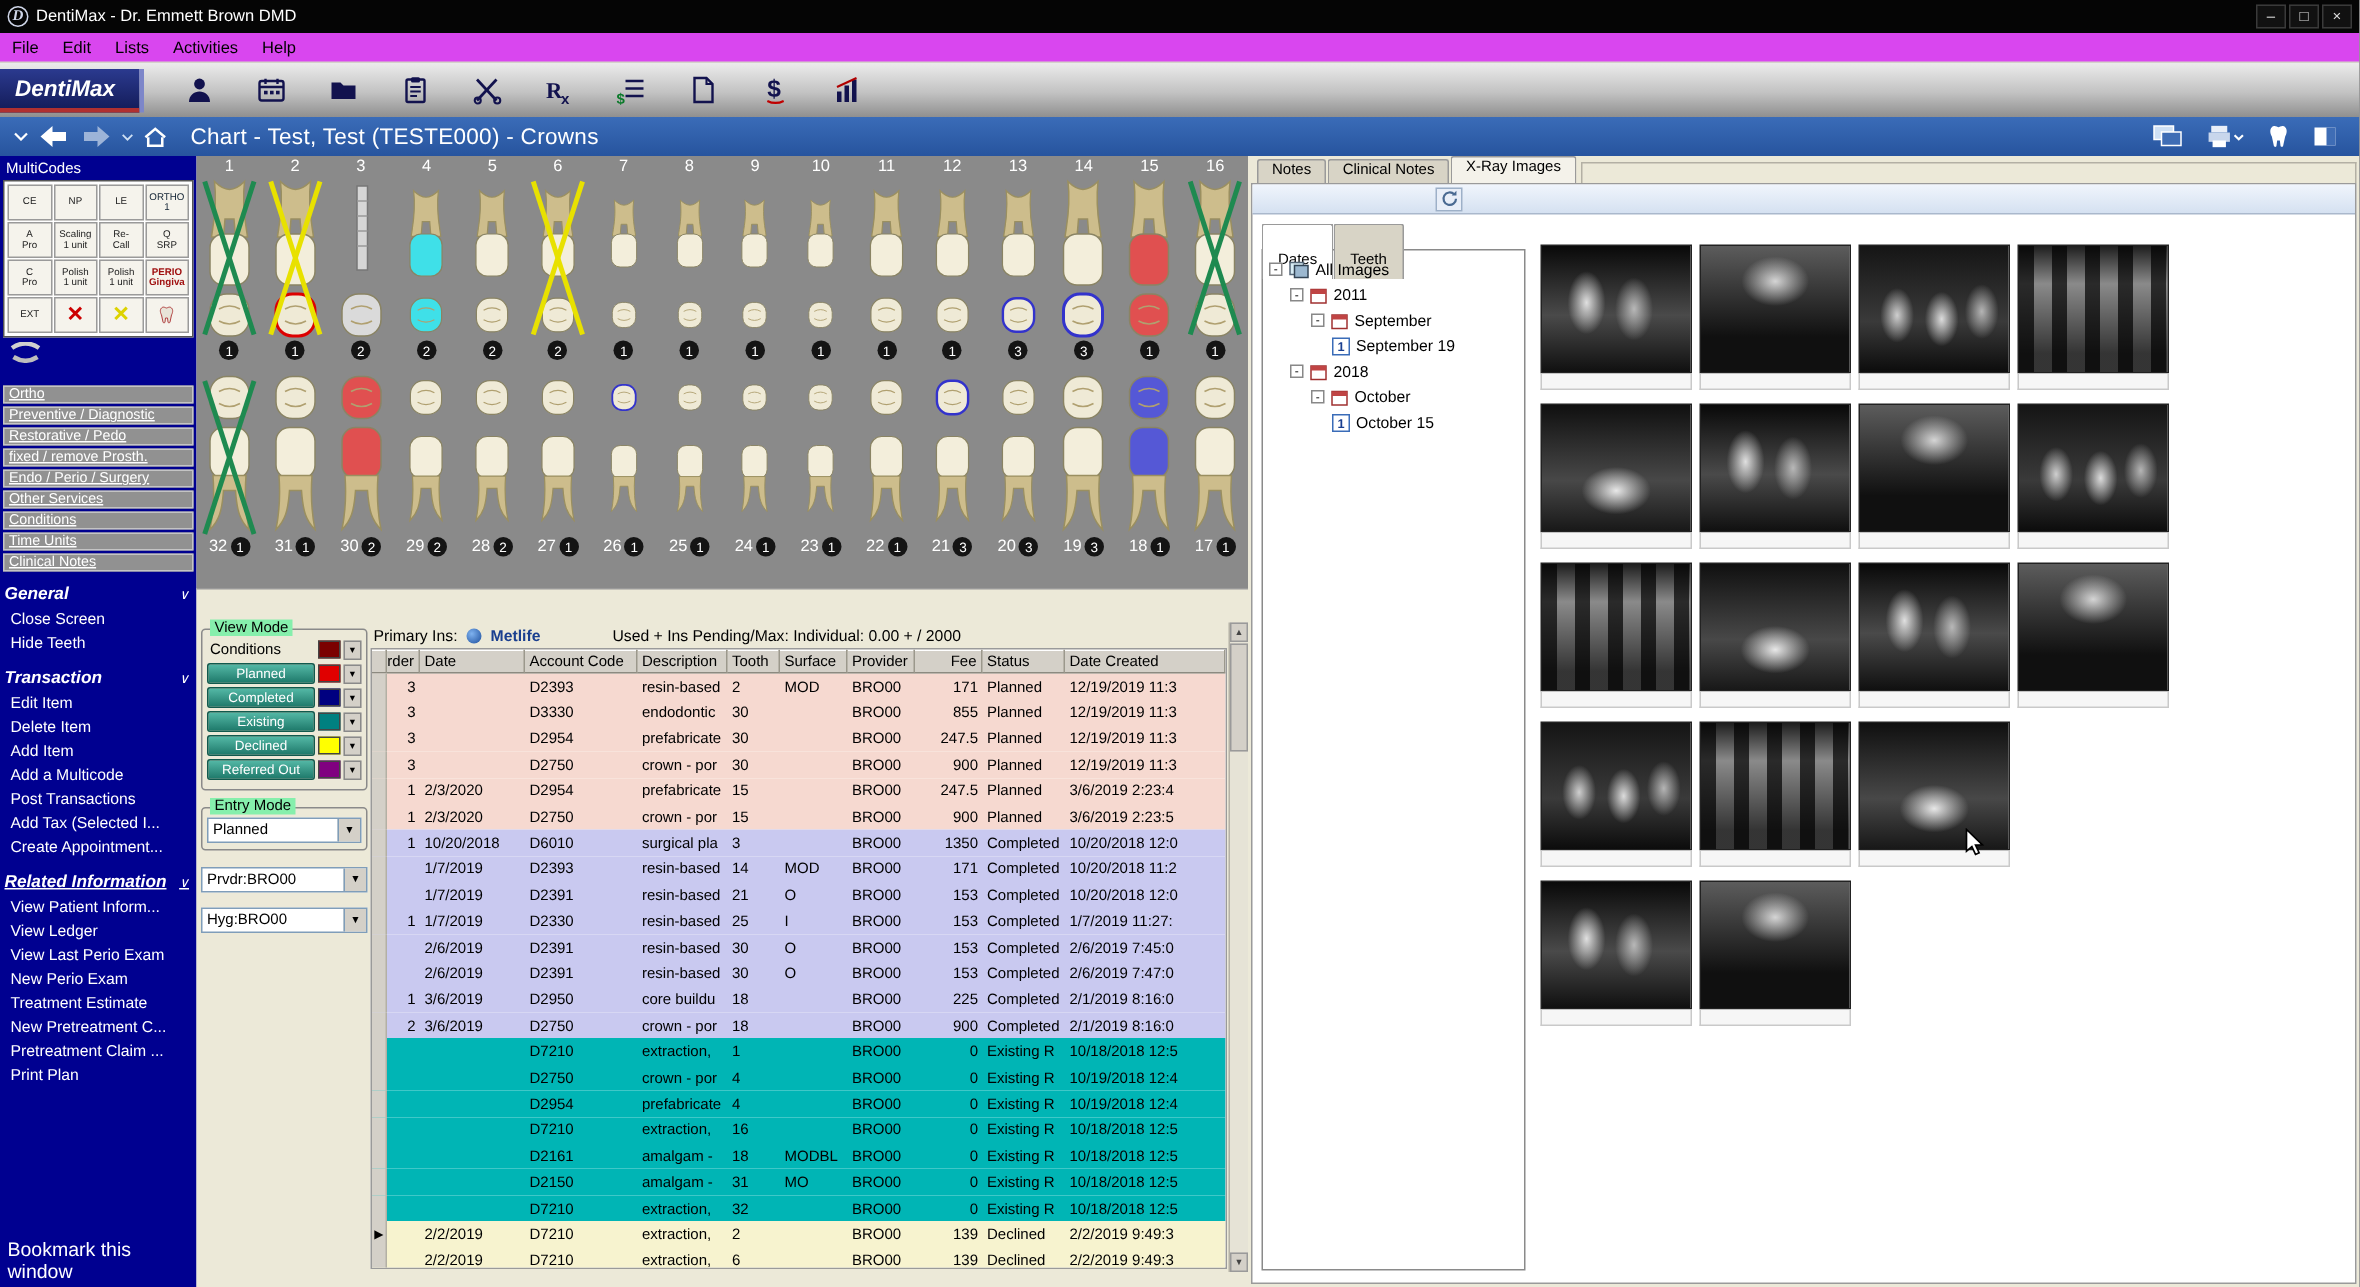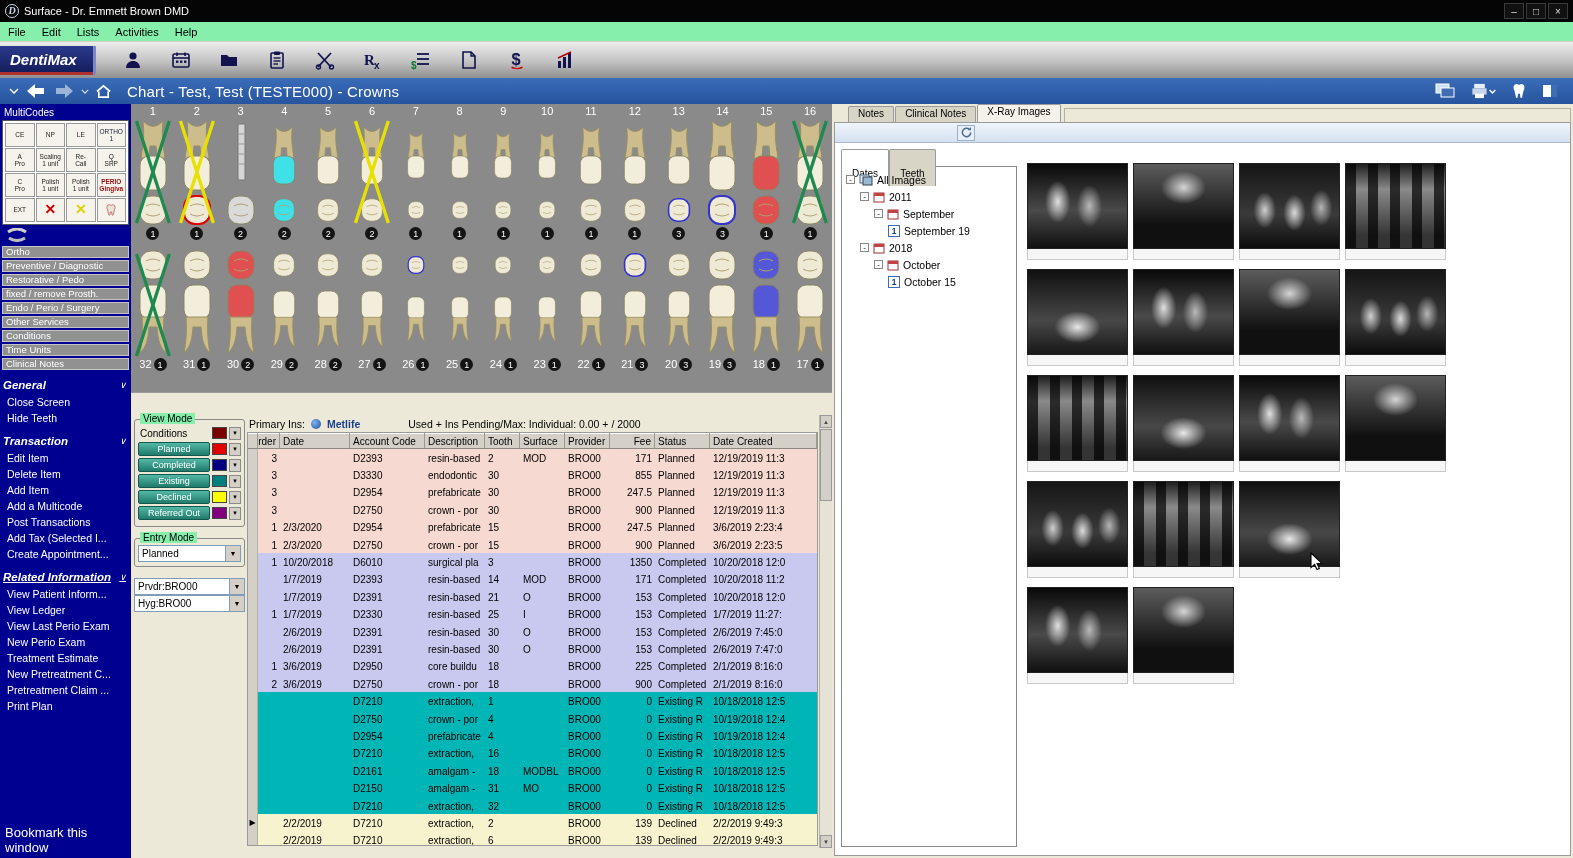"Surface - Dr. Emmett Brown" span { text: Surface -> DentiMax }
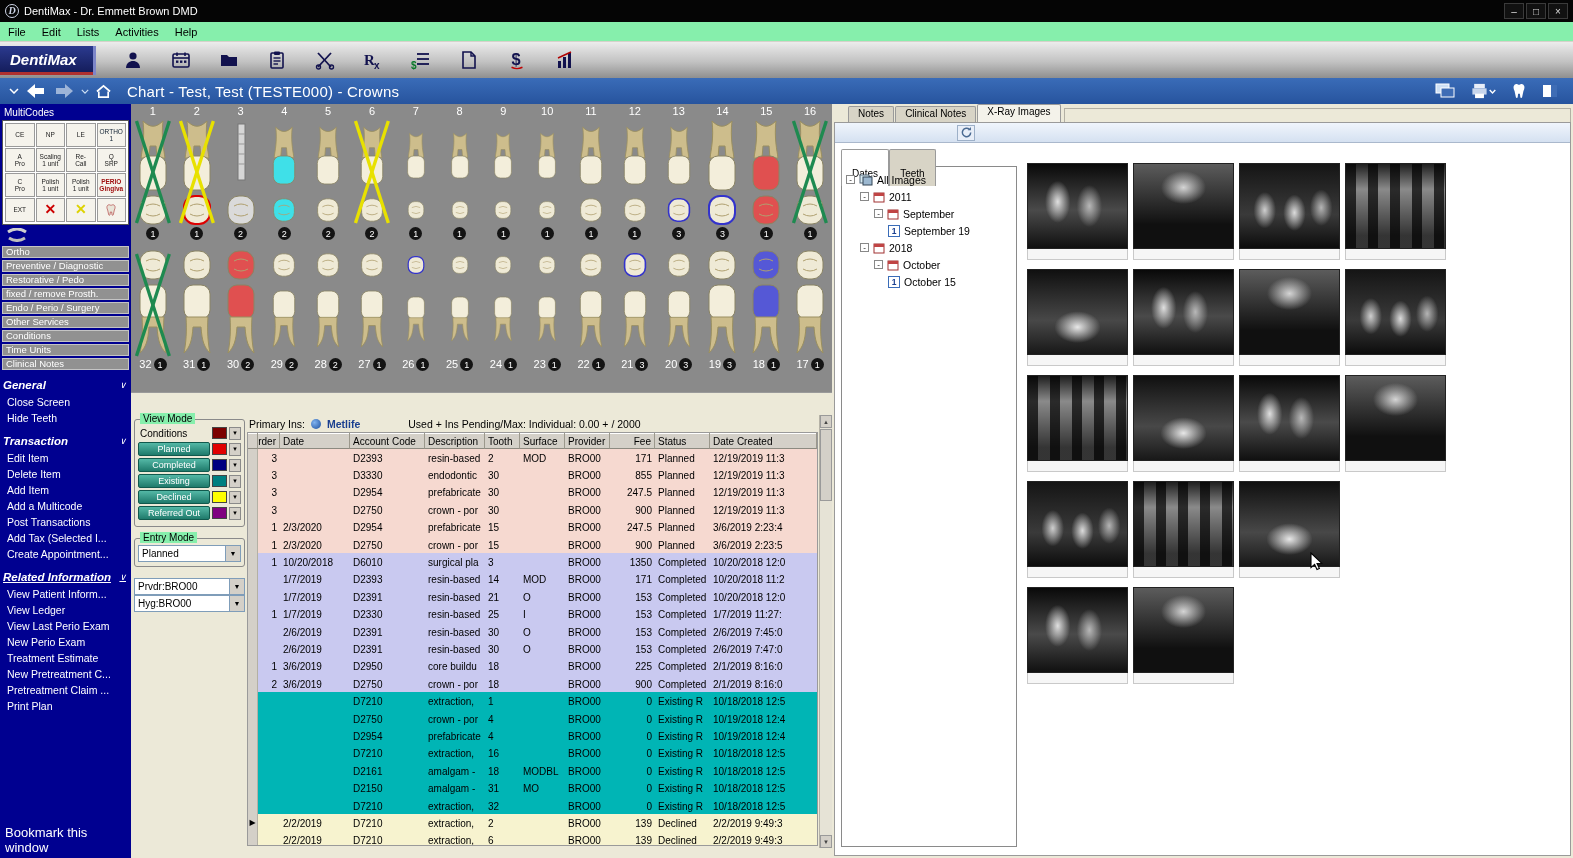"File" .menubar { background: #86efac -> #d946ef }
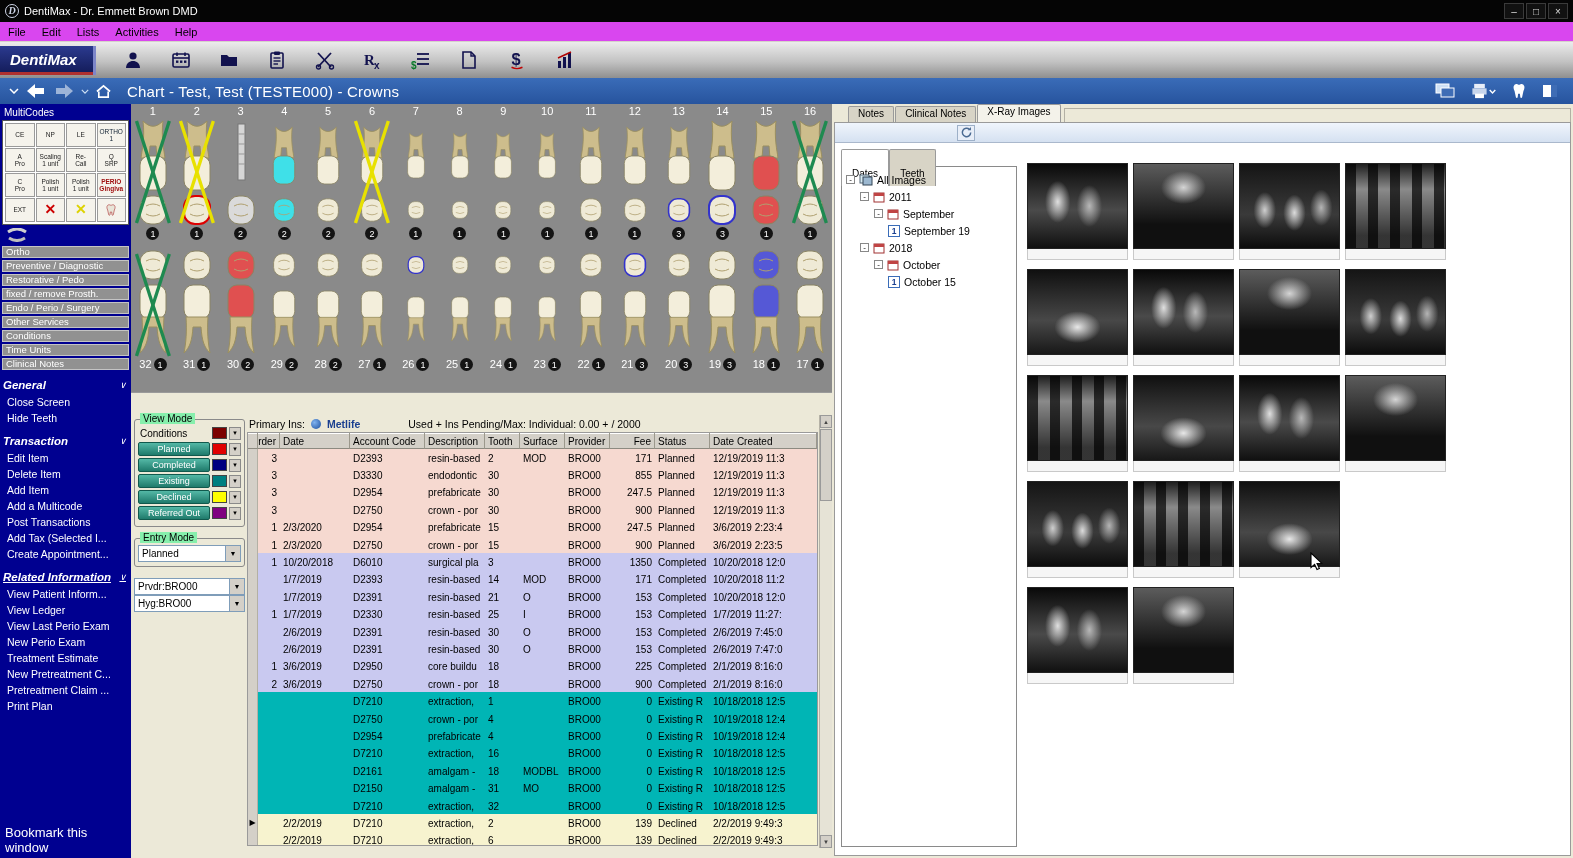"Notes" .xr-tabs { padding-left: 16px -> 6px }
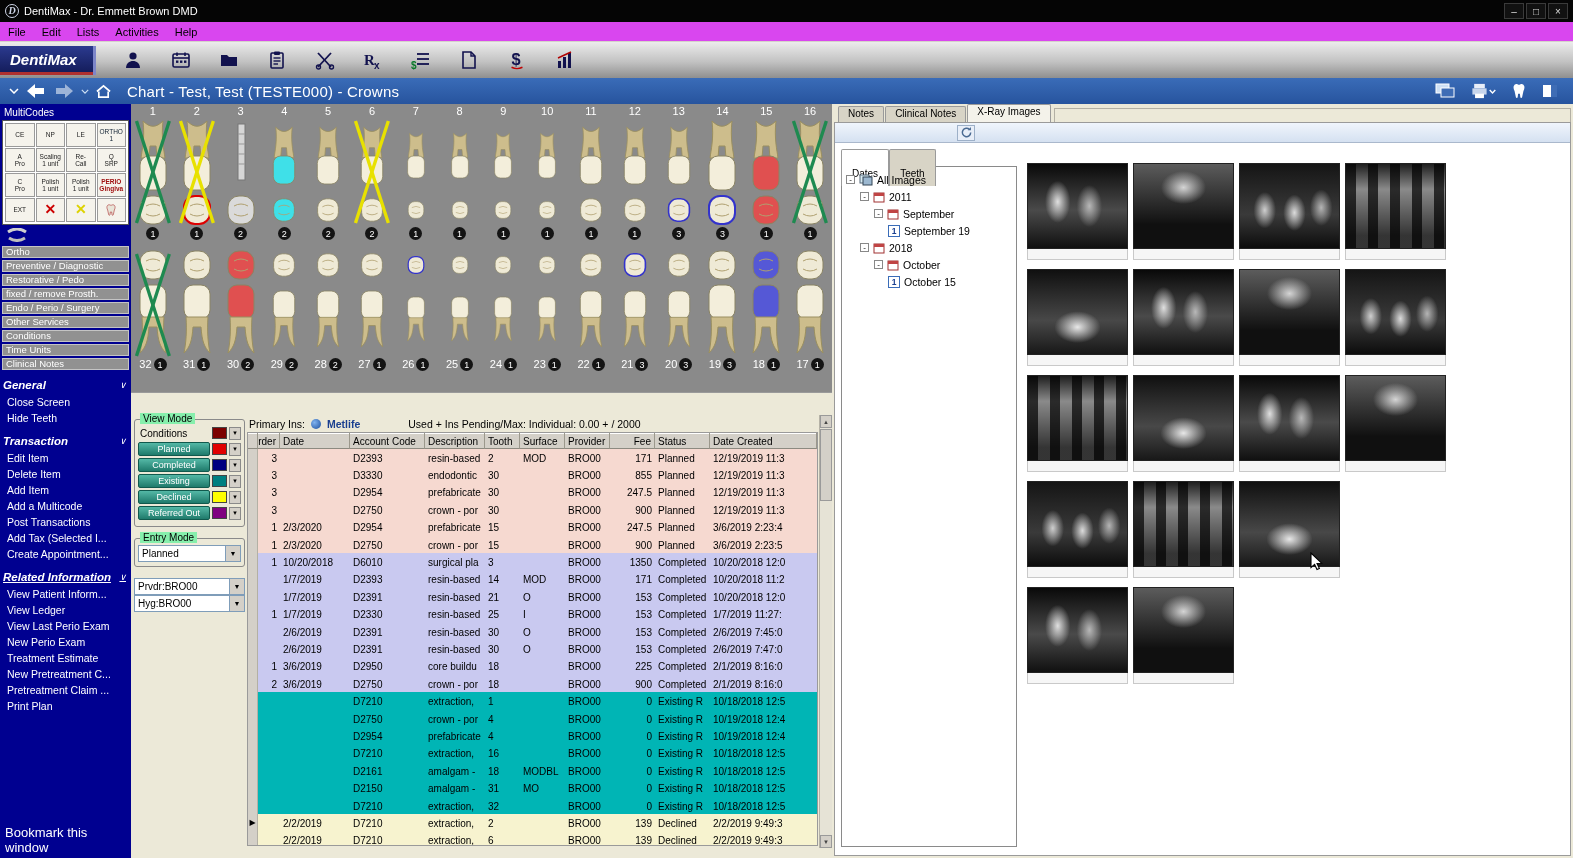"Ortho" .cat-list { margin-top: 2px -> 12px; text-decoration: none -> underline }
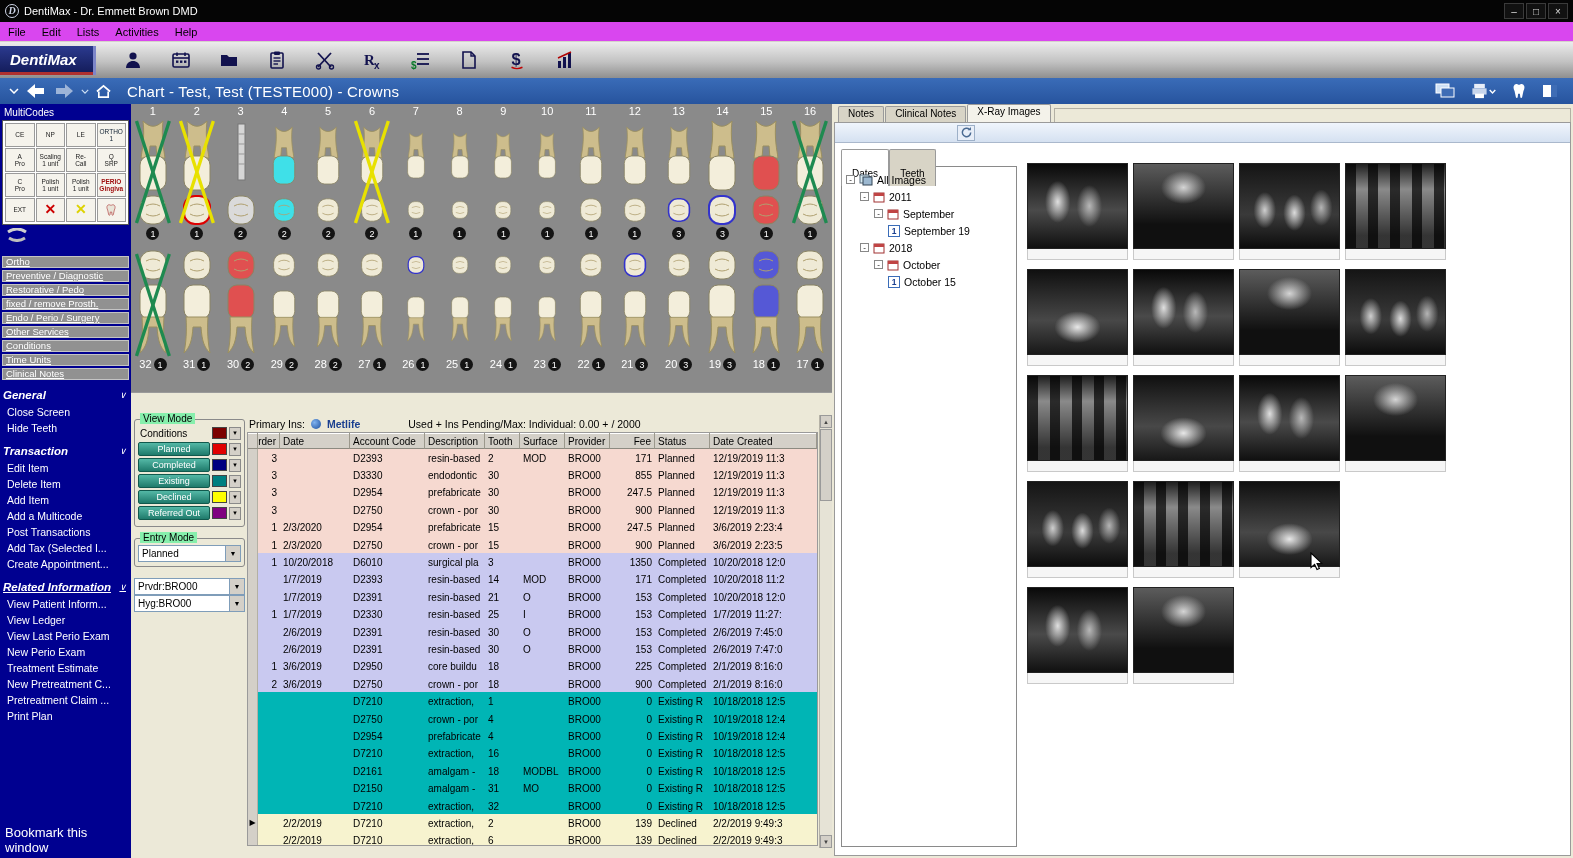"Prvdr:BRO00" .combo { margin-bottom: 0 -> 10px }
